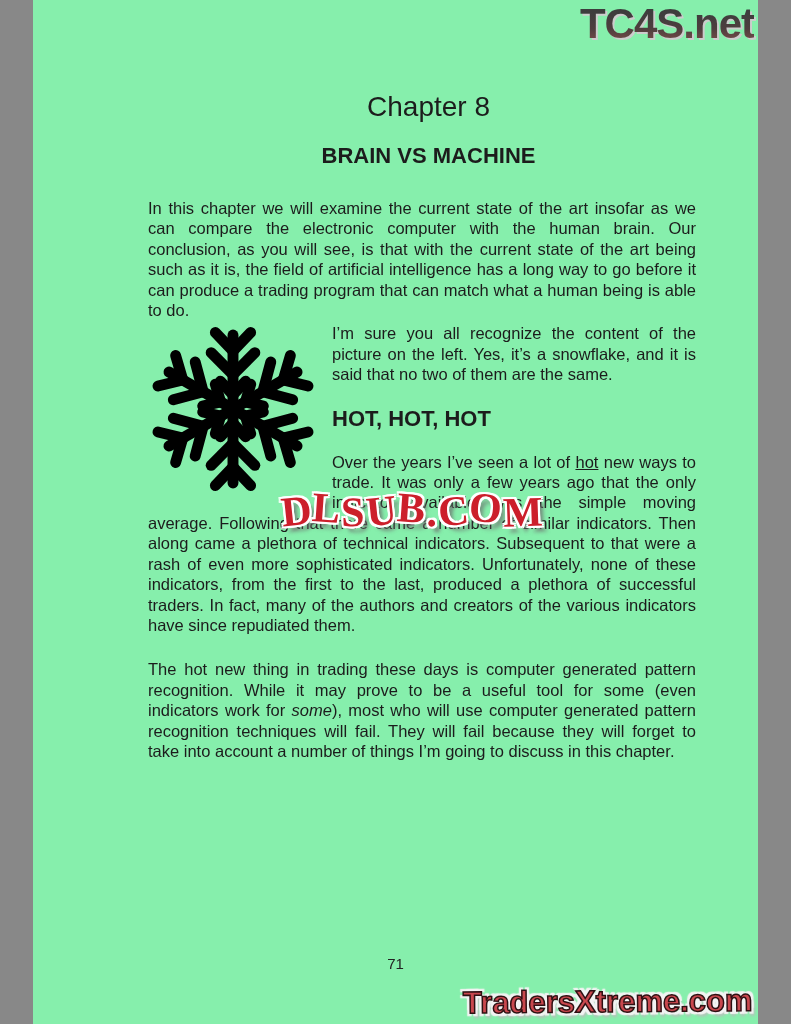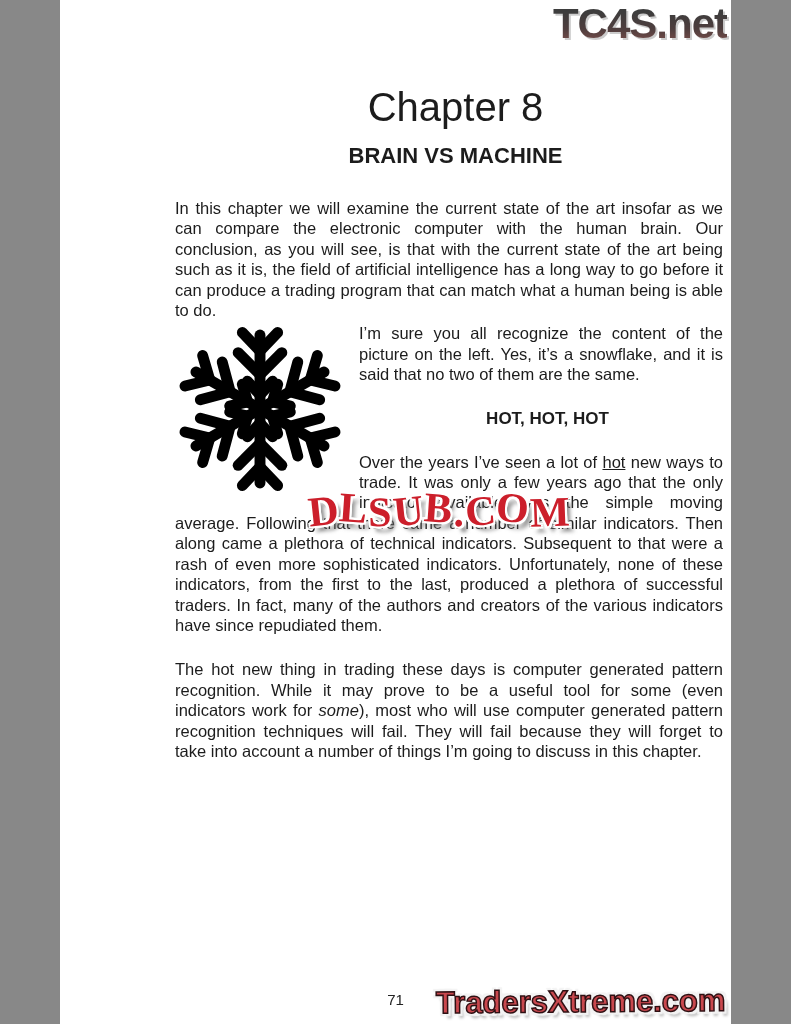"TC4S.net" .page { background: #ffffff -> #86efac; width: 671px -> 725px }
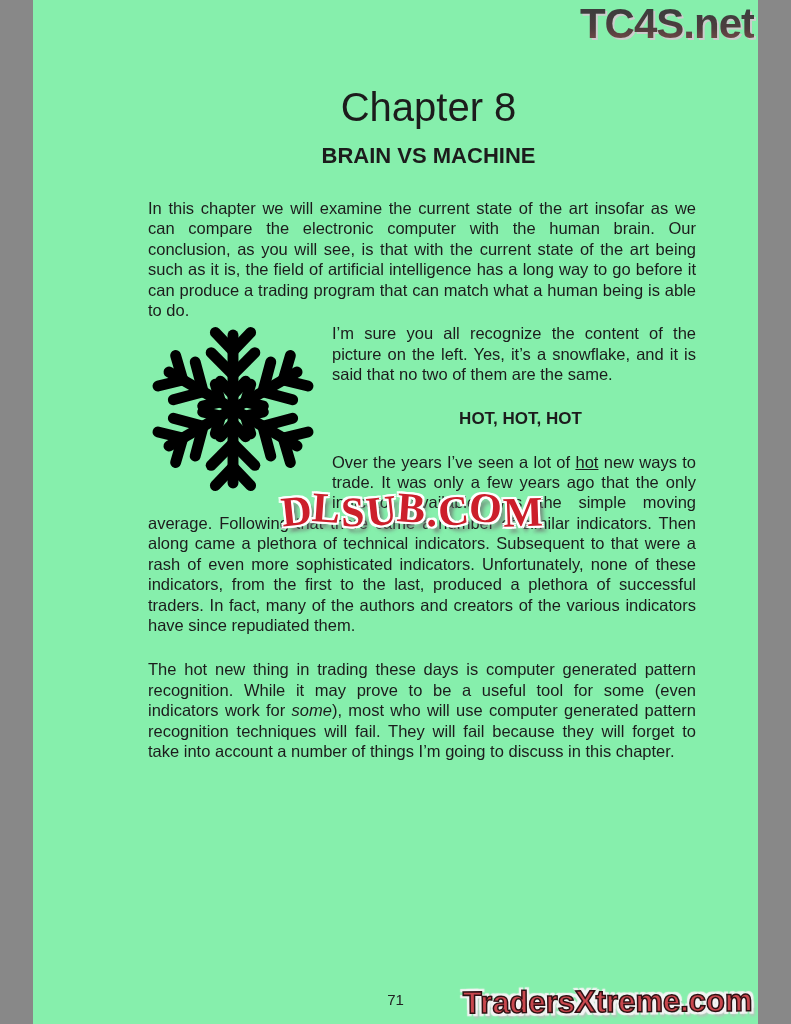"Chapter 8" .chapter-title { font-size: 40px -> 28px }
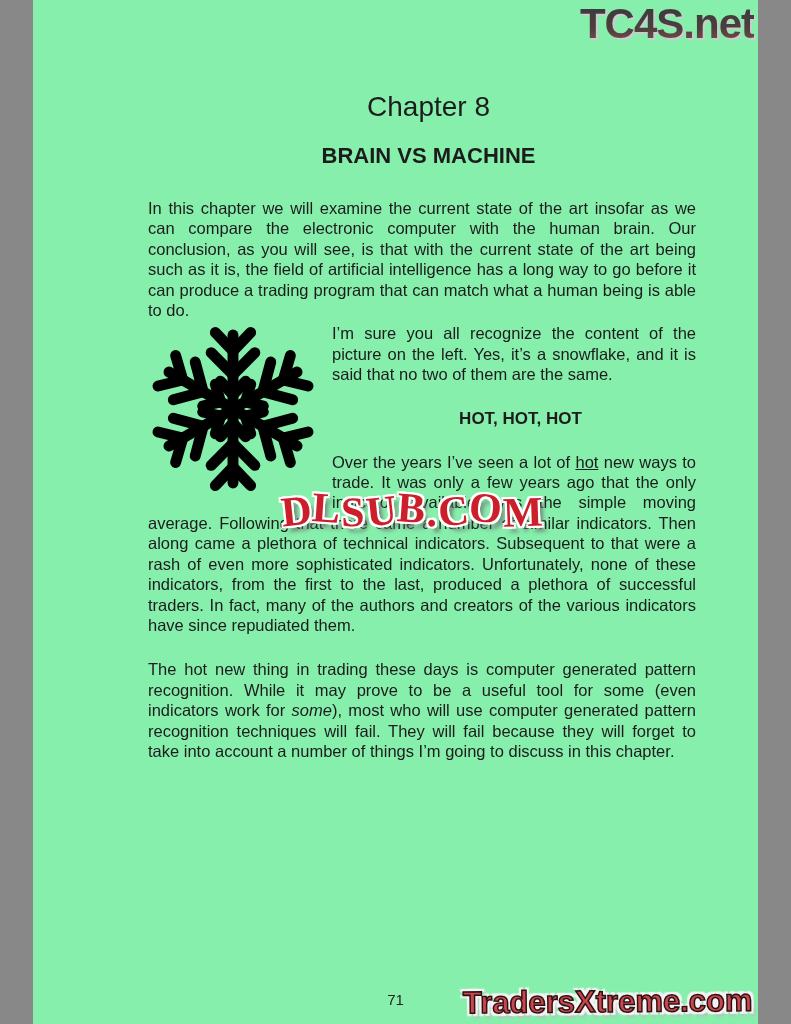"HOT, HOT, HOT" h3.sub-heading { font-size: 17px -> 22px; text-align: center -> none }
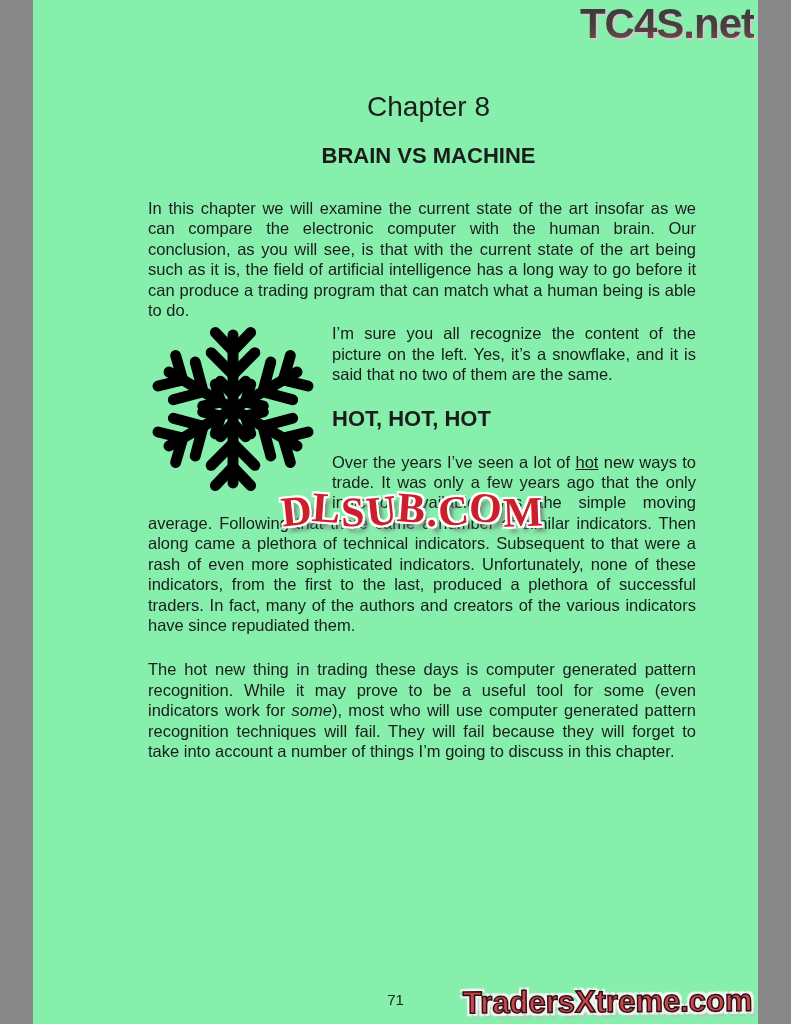"71" .page-number { margin-top: 36px -> none }
